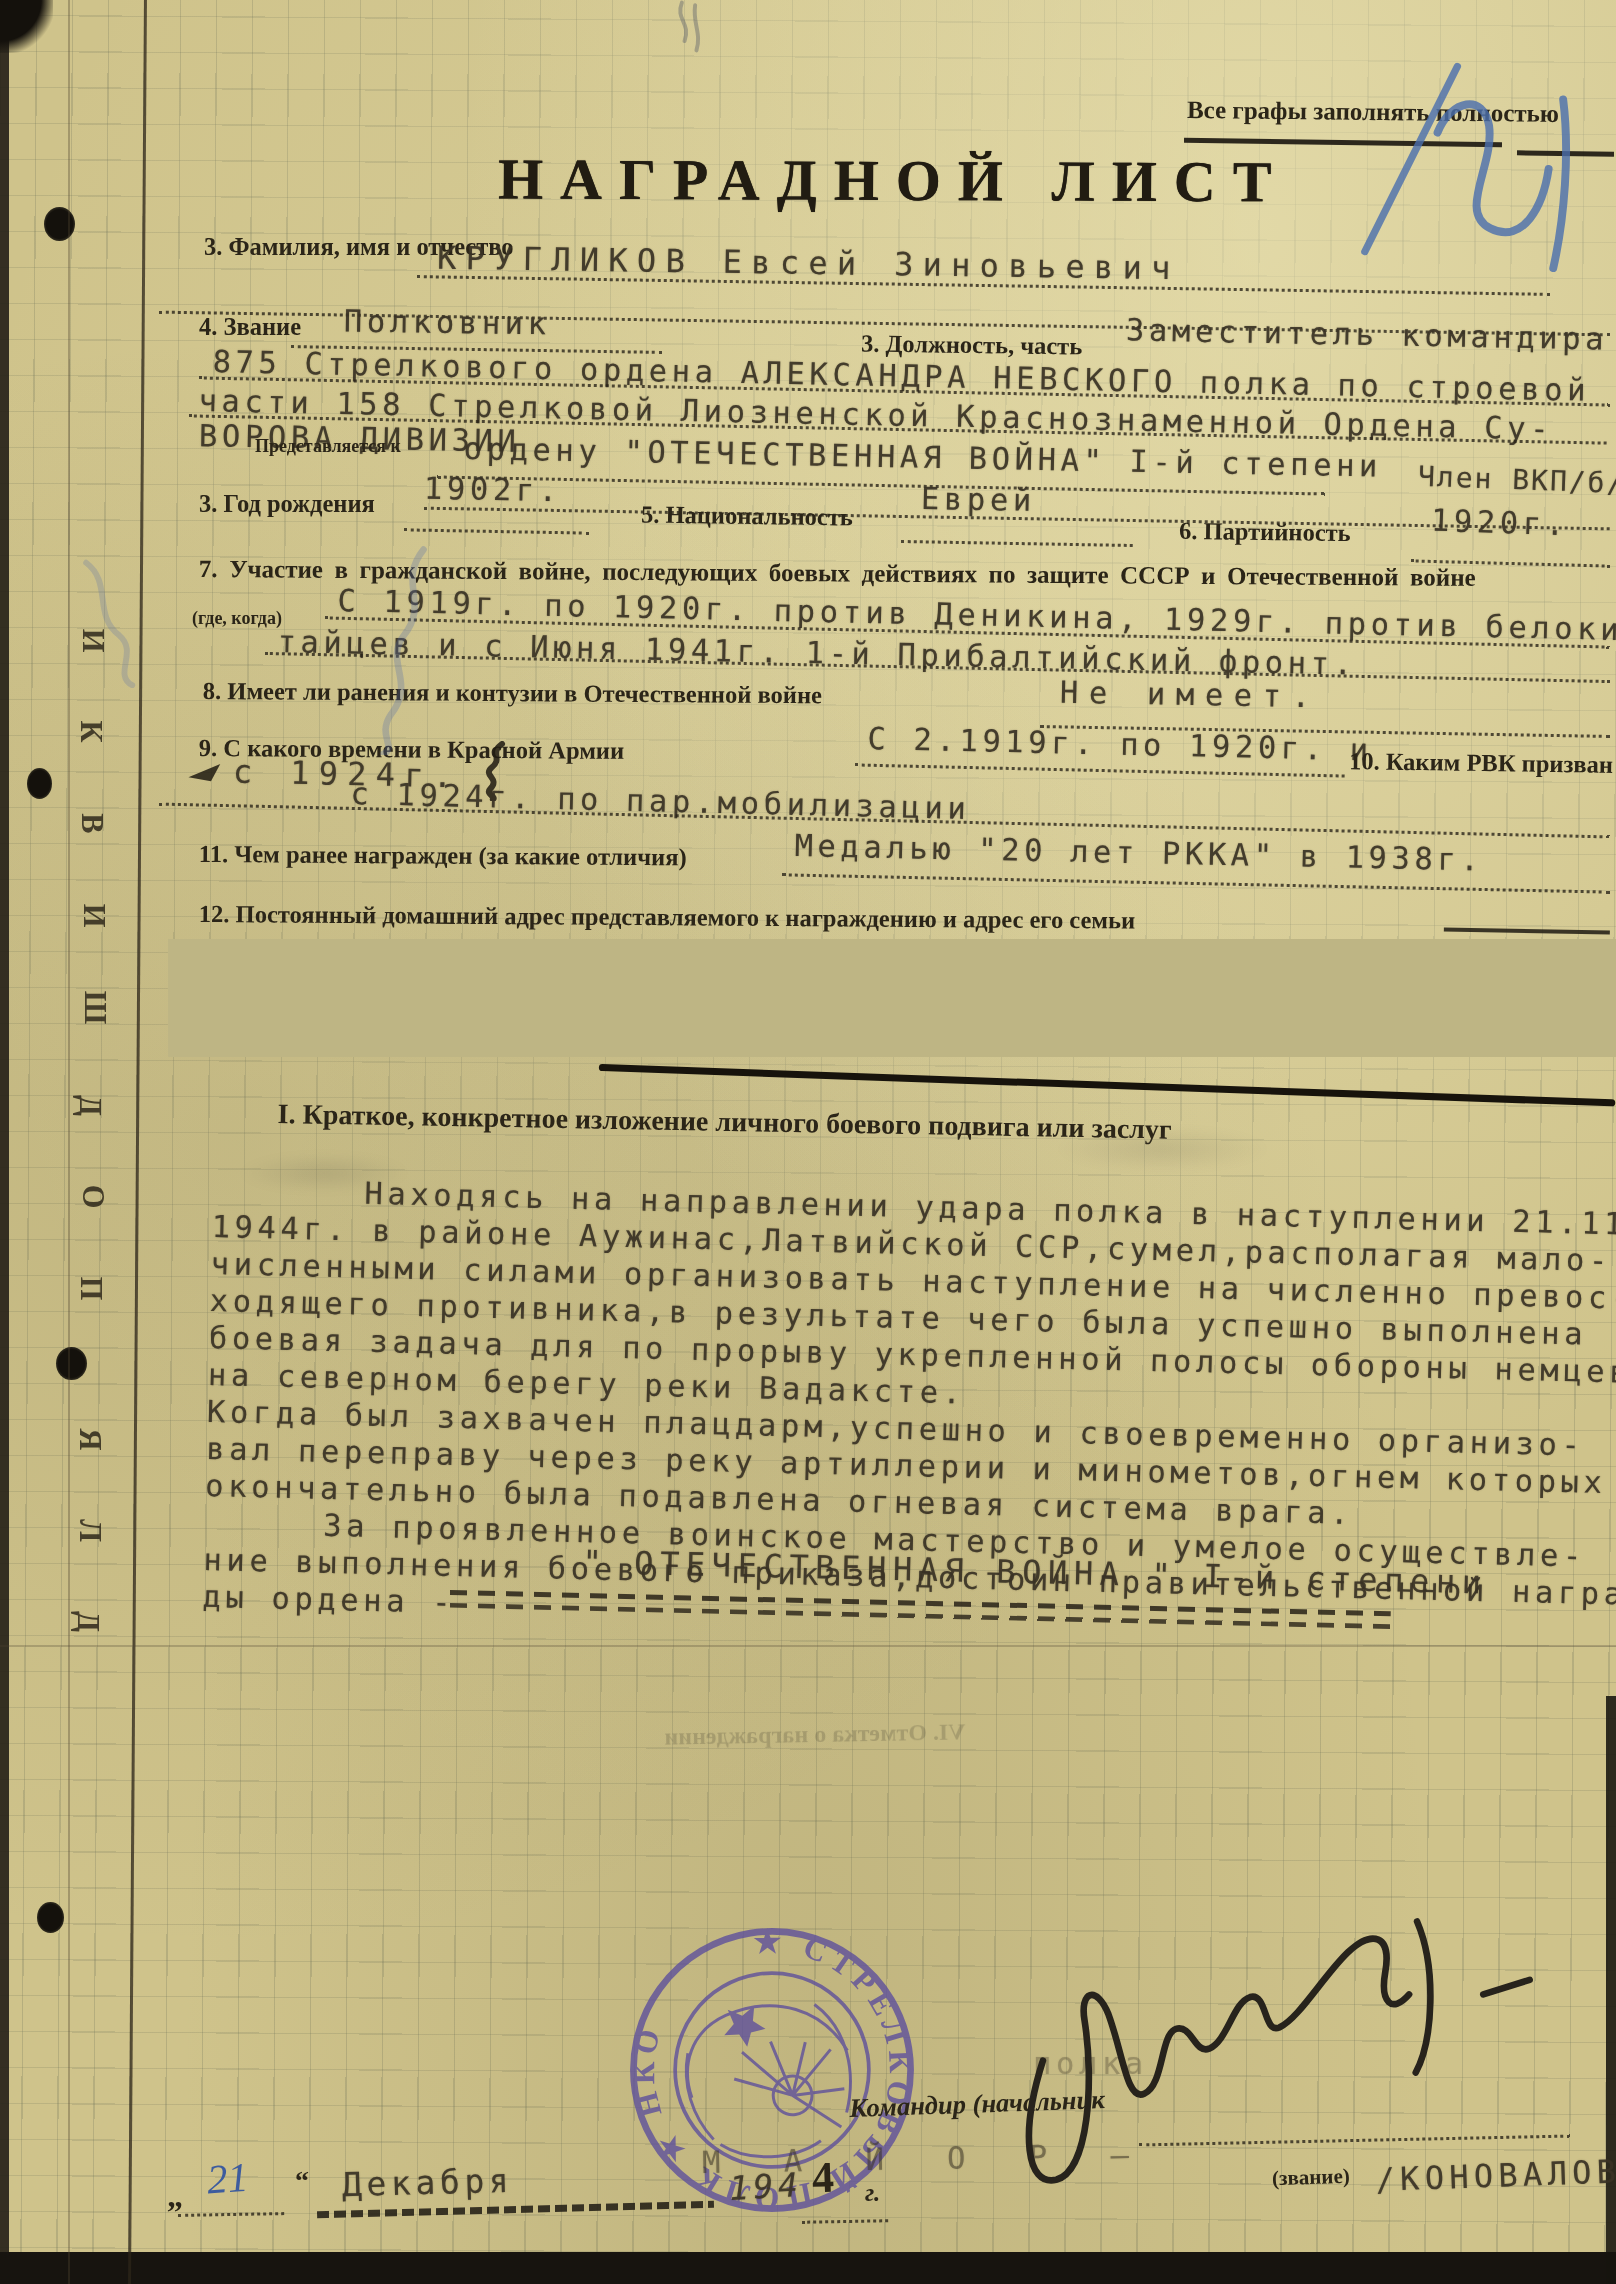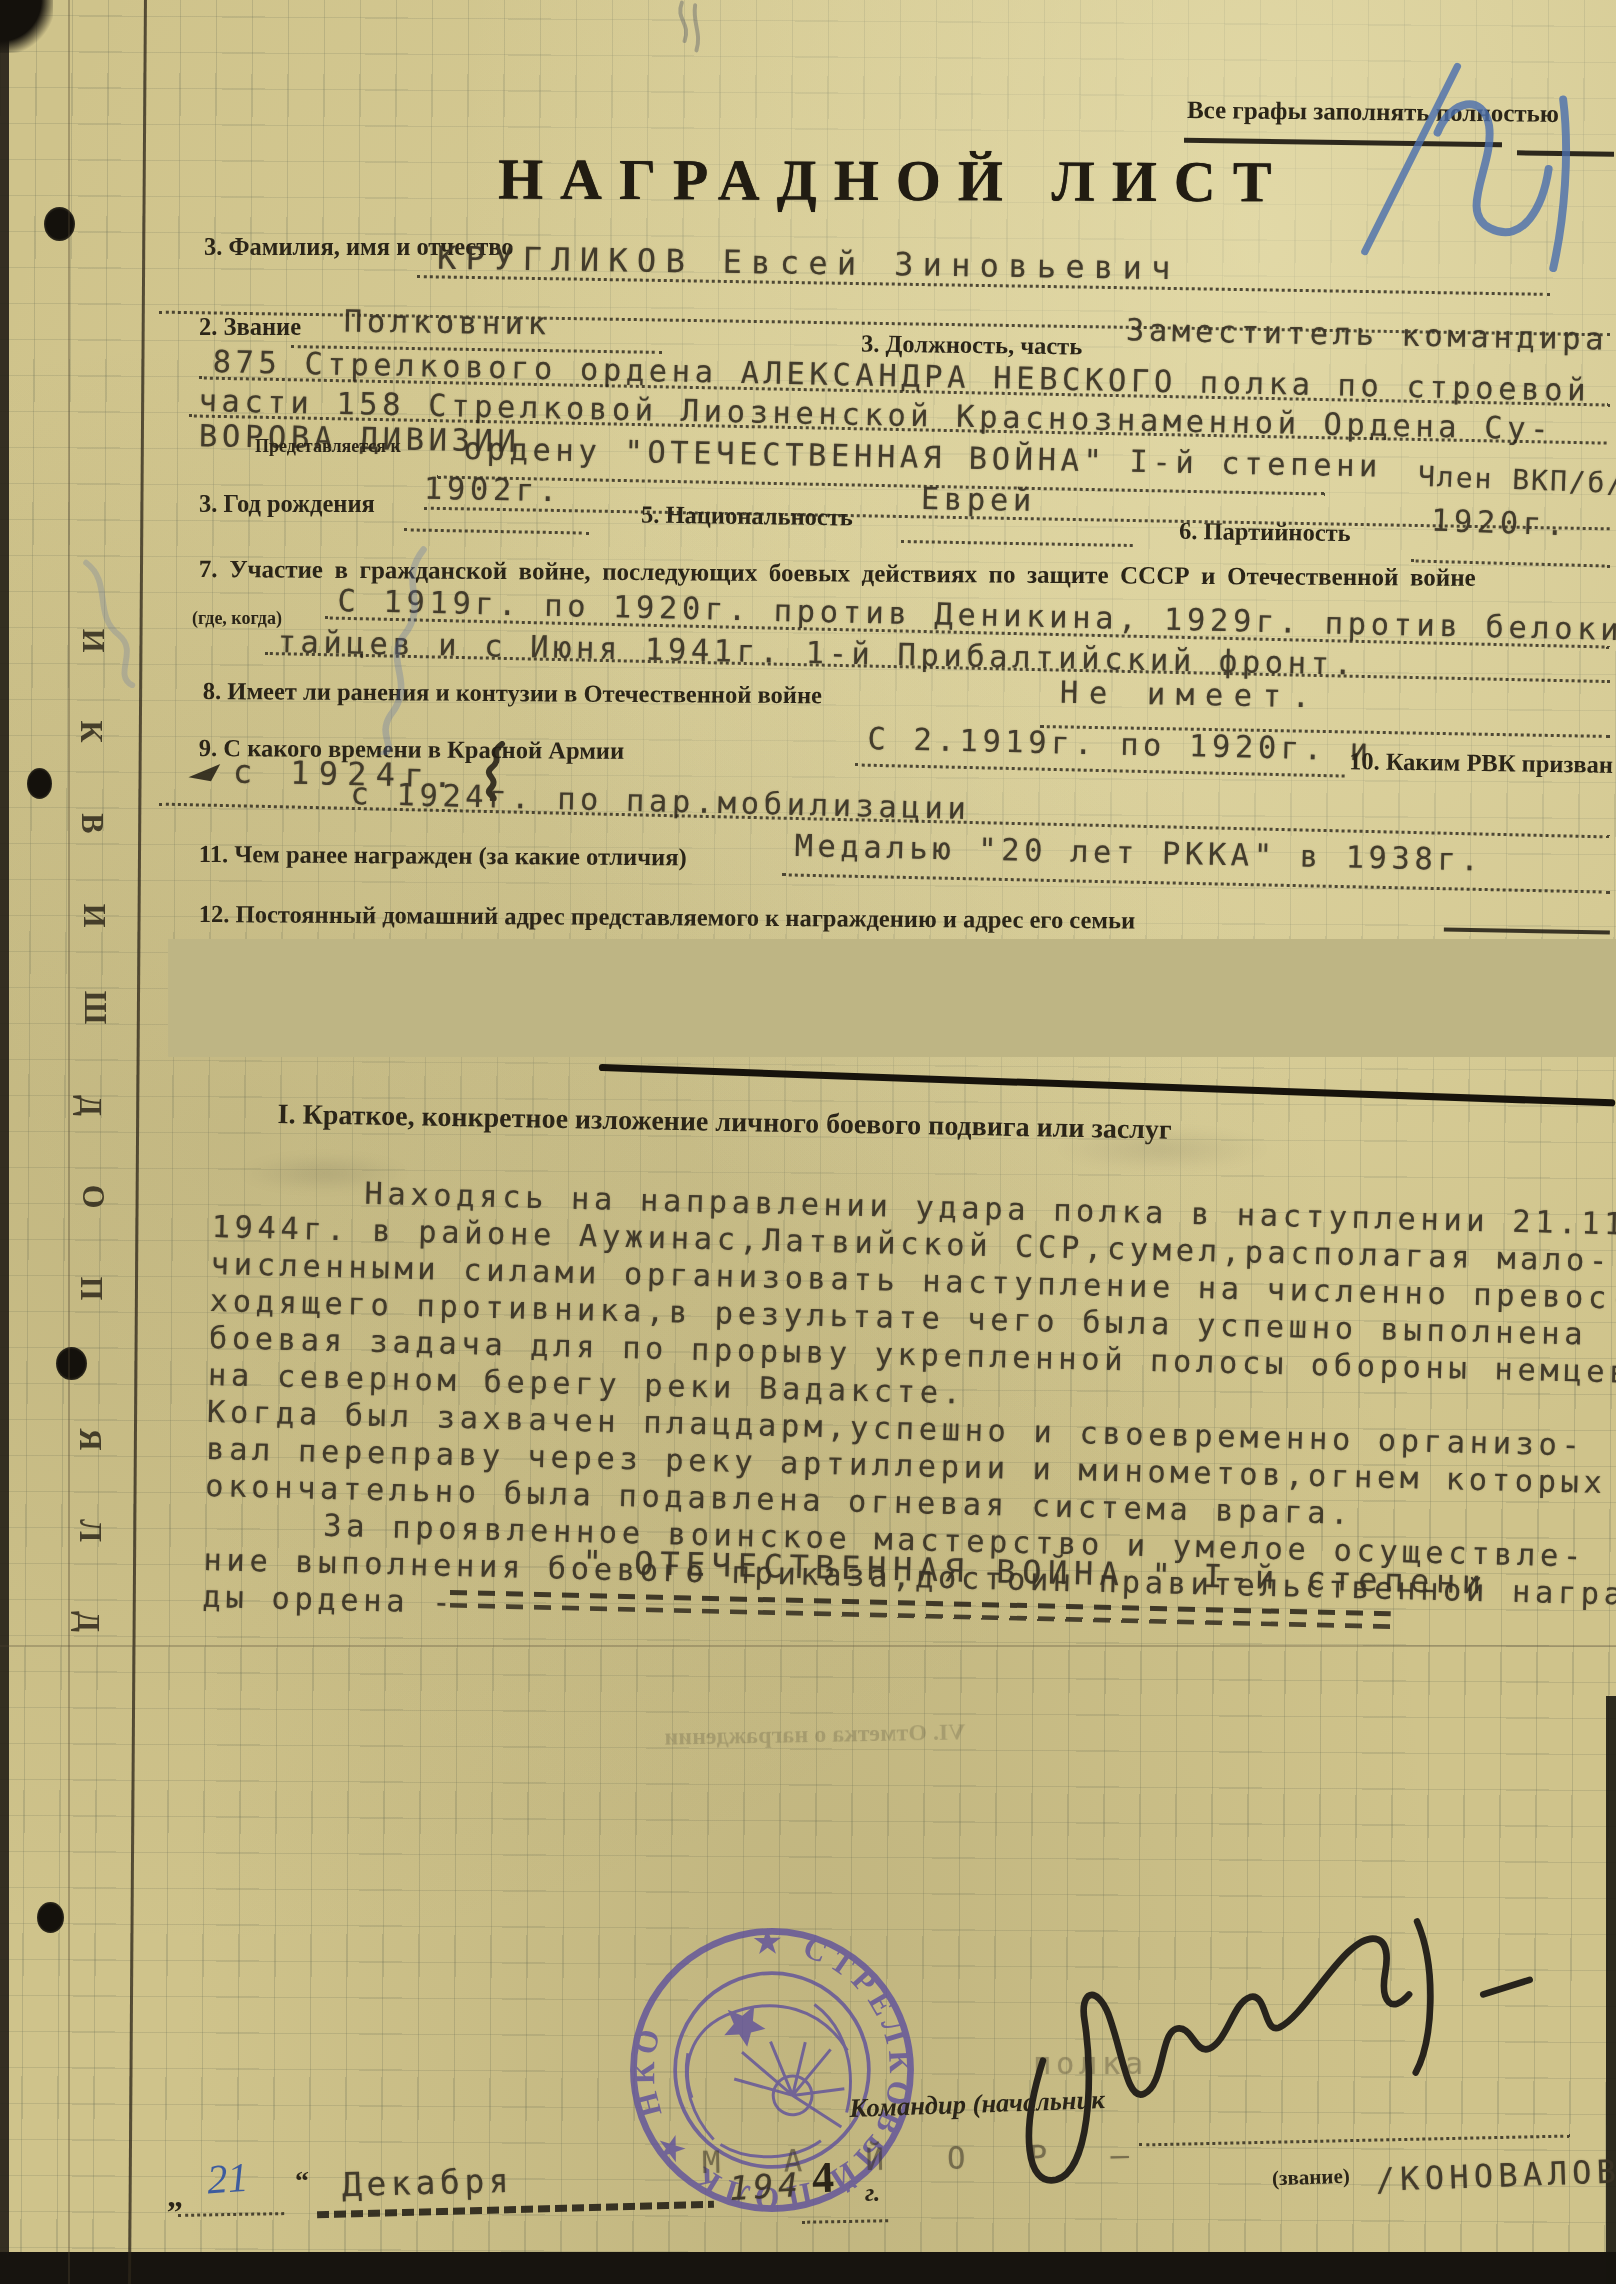"2. Звание" span.abs { text: 2 -> 4 }
